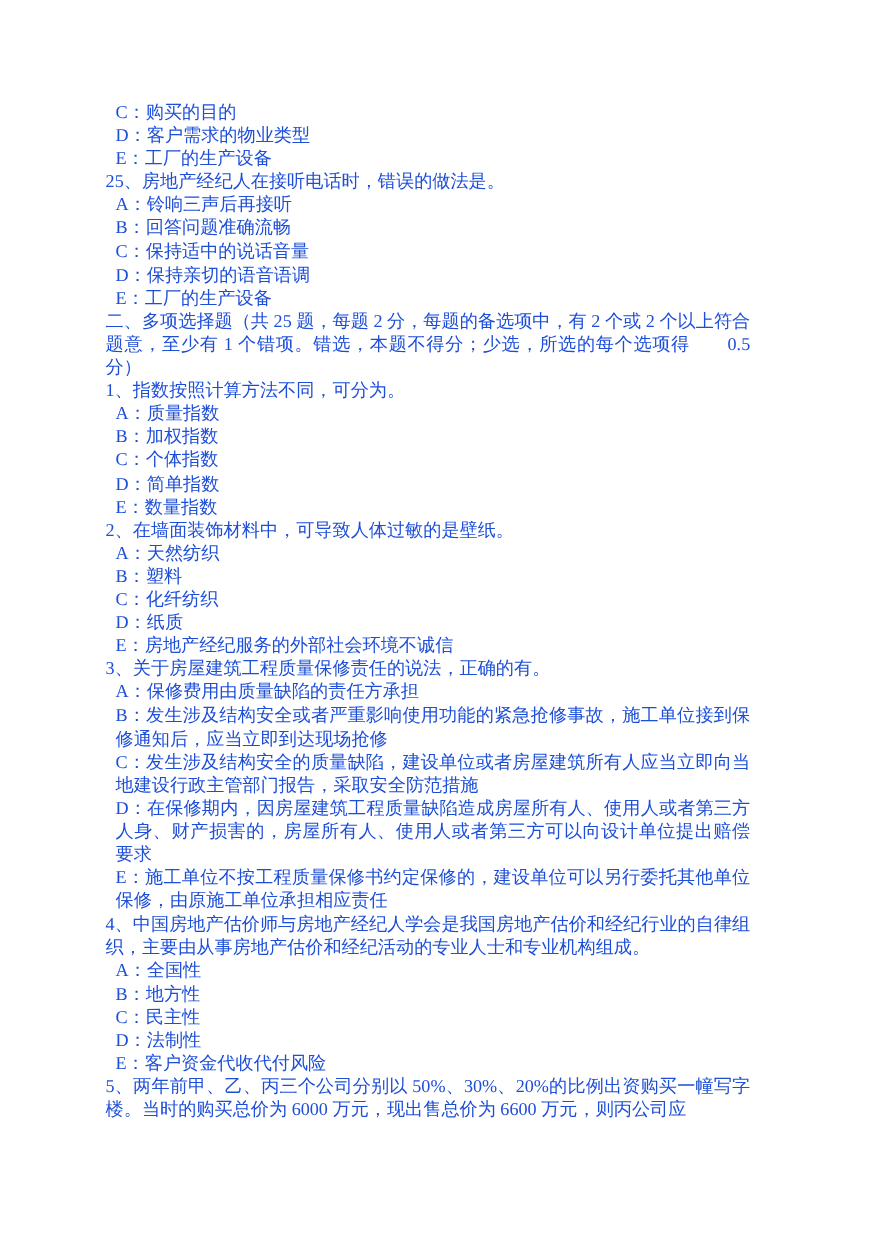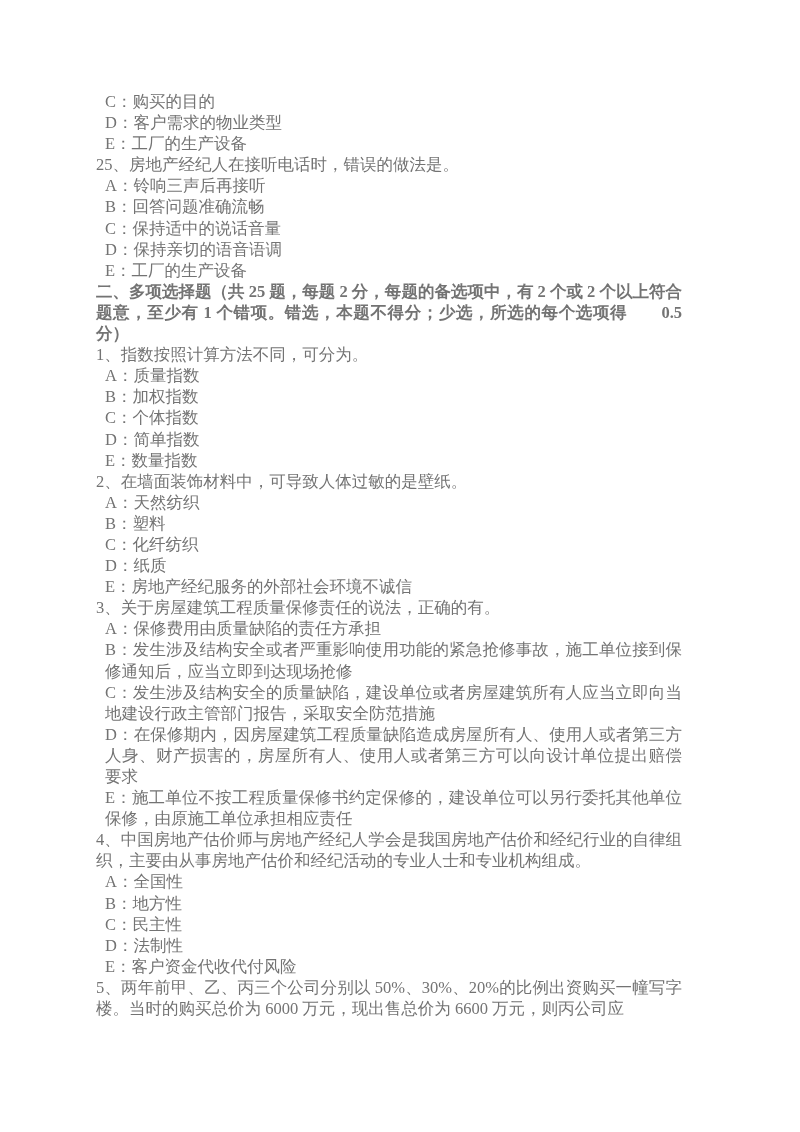"C：购买的目的" .doc { color: #737373 -> #1d4ed8 }
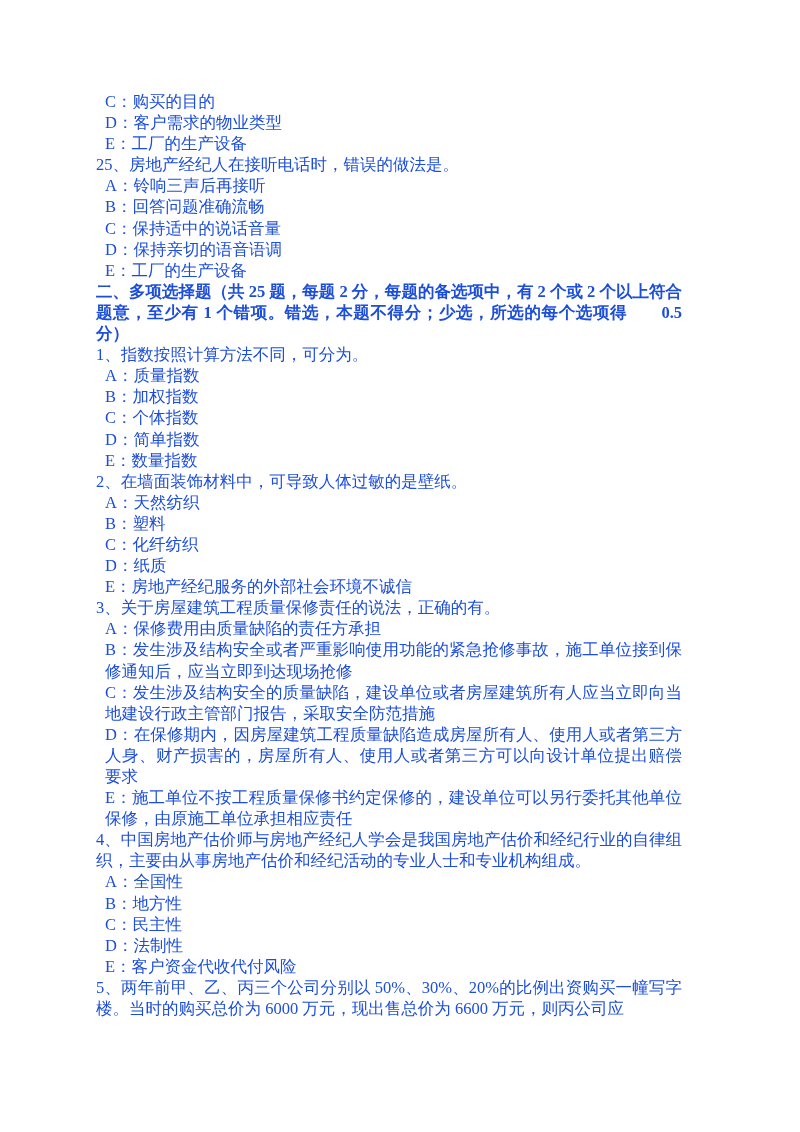"二、多项选择题（共 25 题，每题 2 分，每题的备选项中，有" .doc p.section-header { font-weight: bold -> normal }
